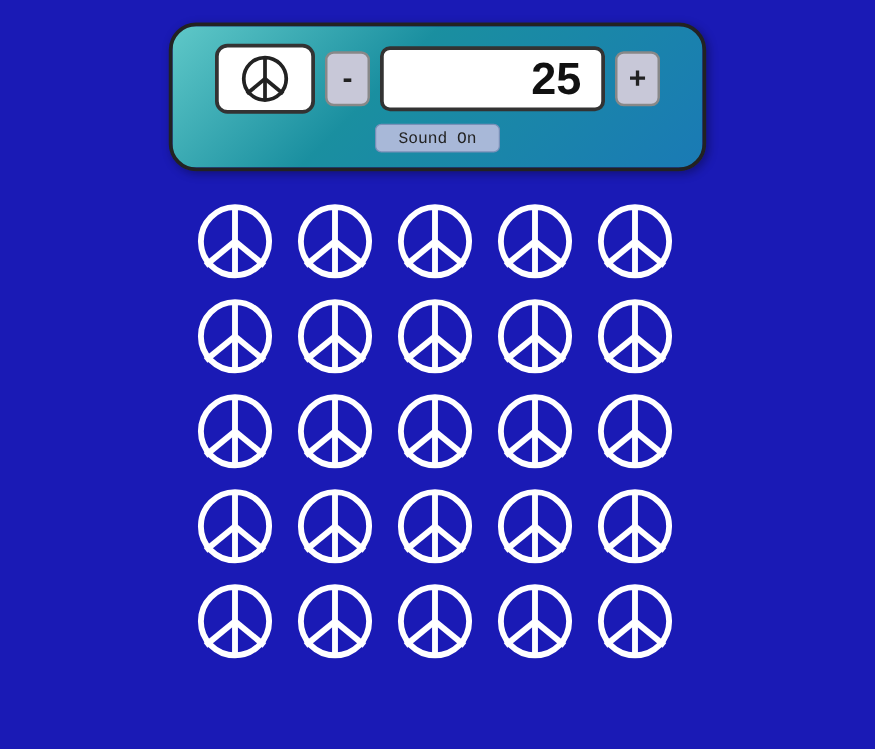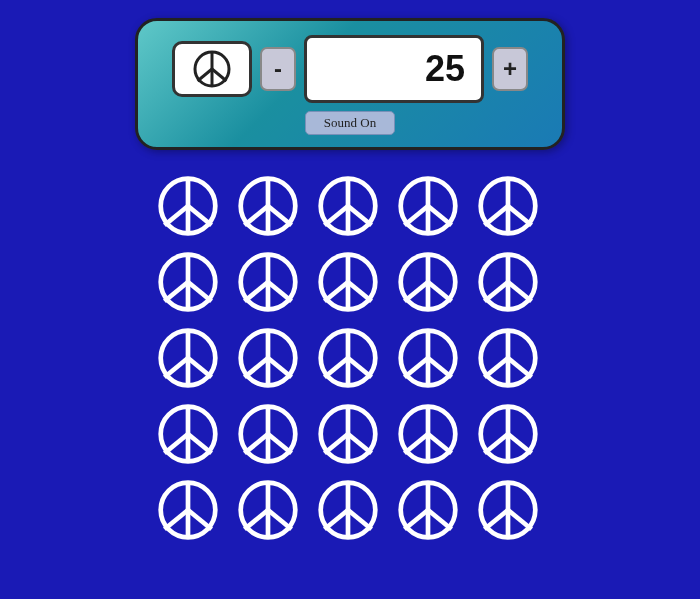"25" .count-display { height: 68px -> 52px }
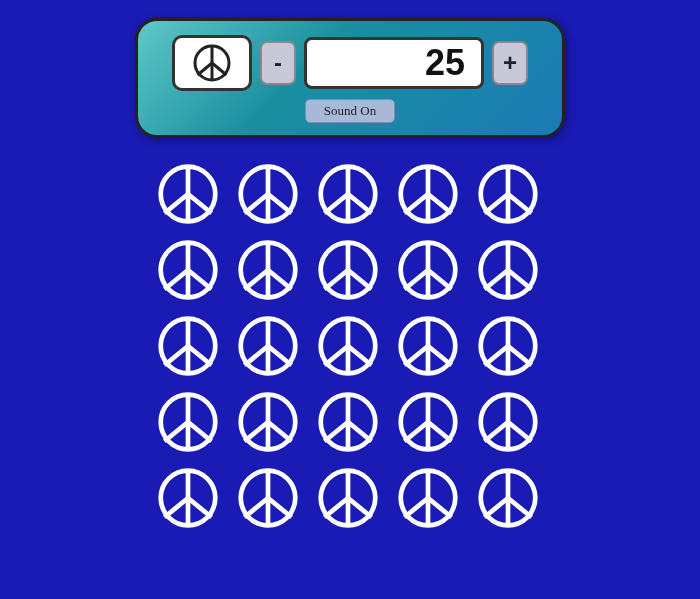"Sound On" .sound-btn { font-family: Liberation Serif, serif -> Liberation Mono, monospace }
